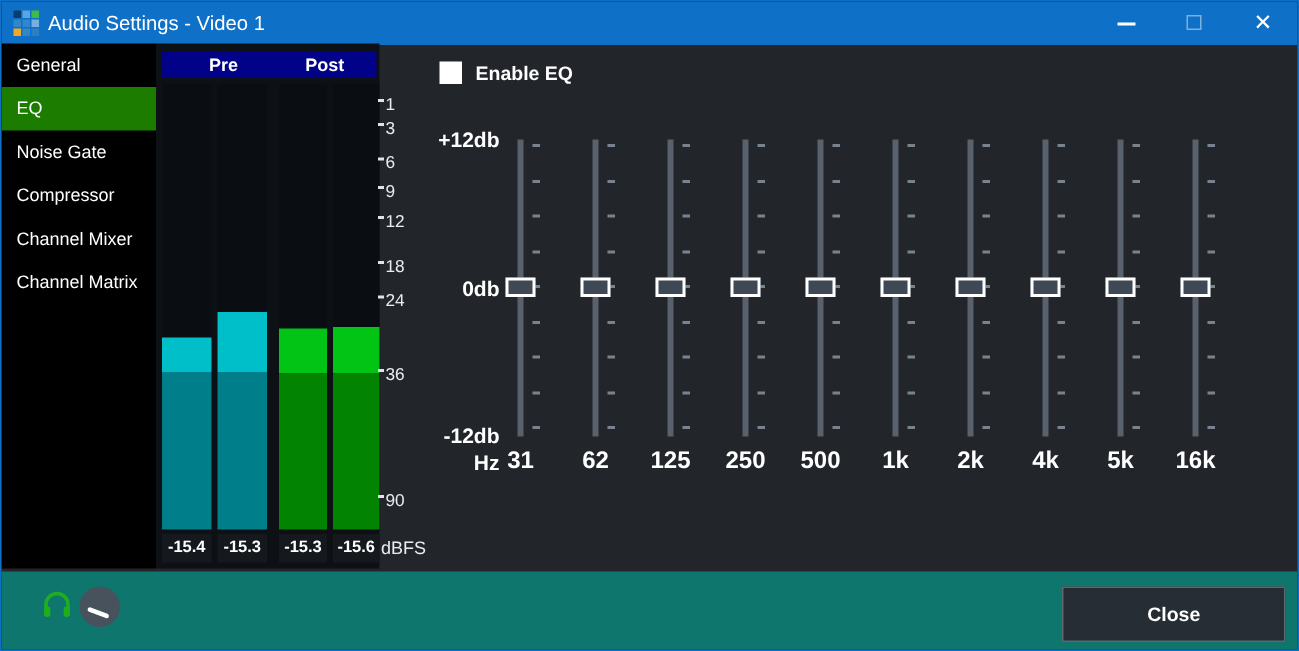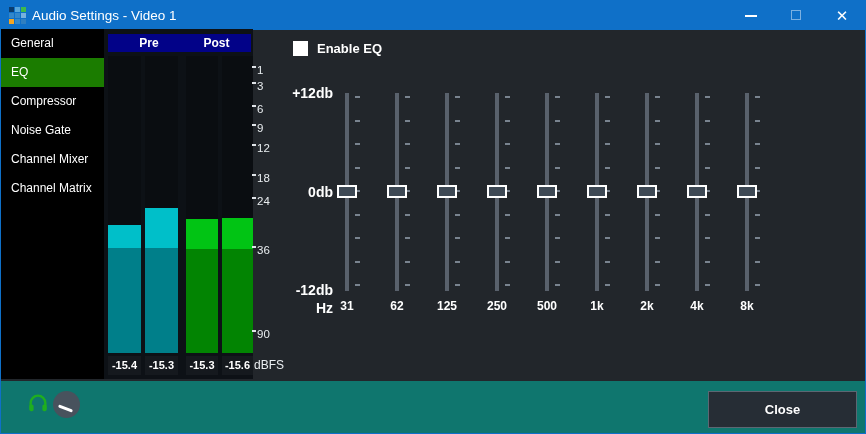"Compressor" div.side-item { order: before "Noise Gate" -> after "Noise Gate" }
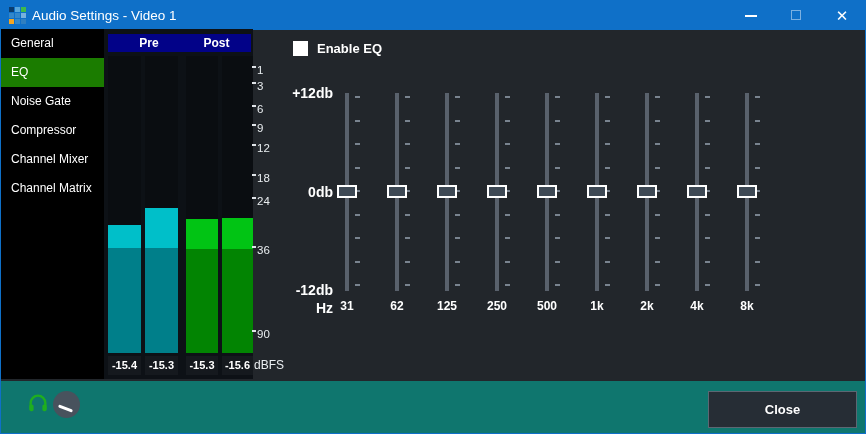"31" .band .freq { font-size: 12px -> 16px }
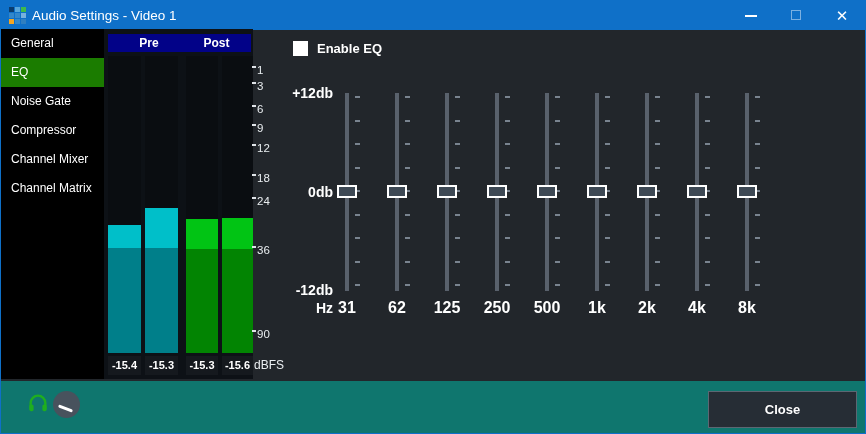"8k" div.freq { text: 8k -> 5k }
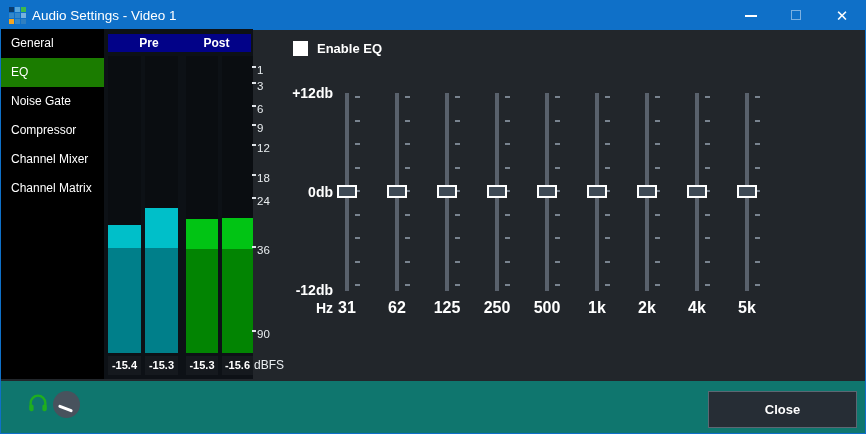"16k" div.band { html: none -> <div> <div></div> <span></span> <span></span> <span></span> <span></span> <span></span> <span></span> <span></span> <span></span> <span></span> <div></div> <div>16k</div> </div> }
